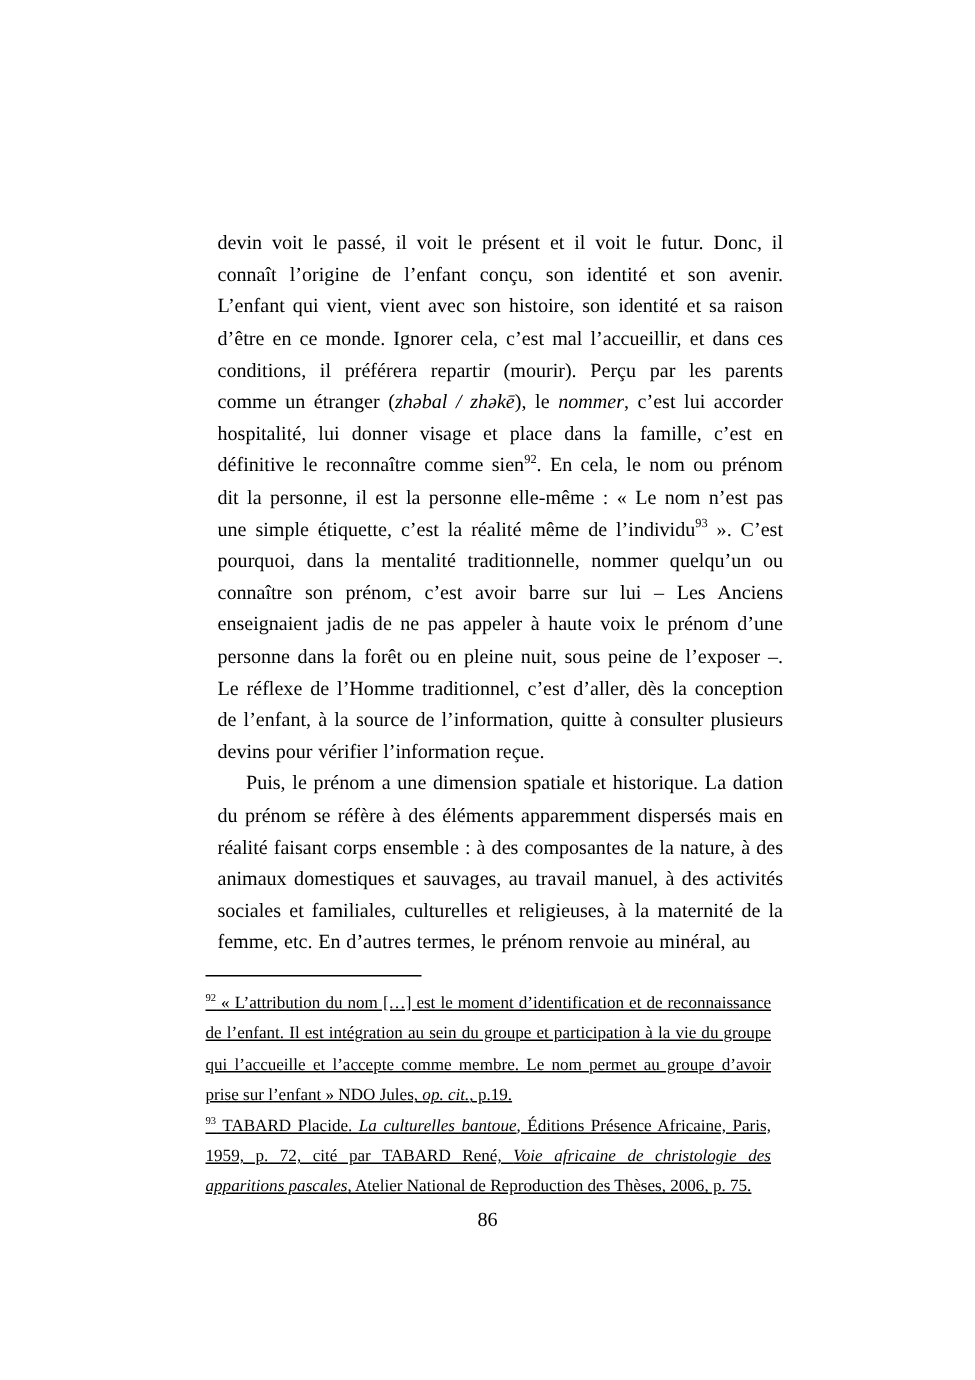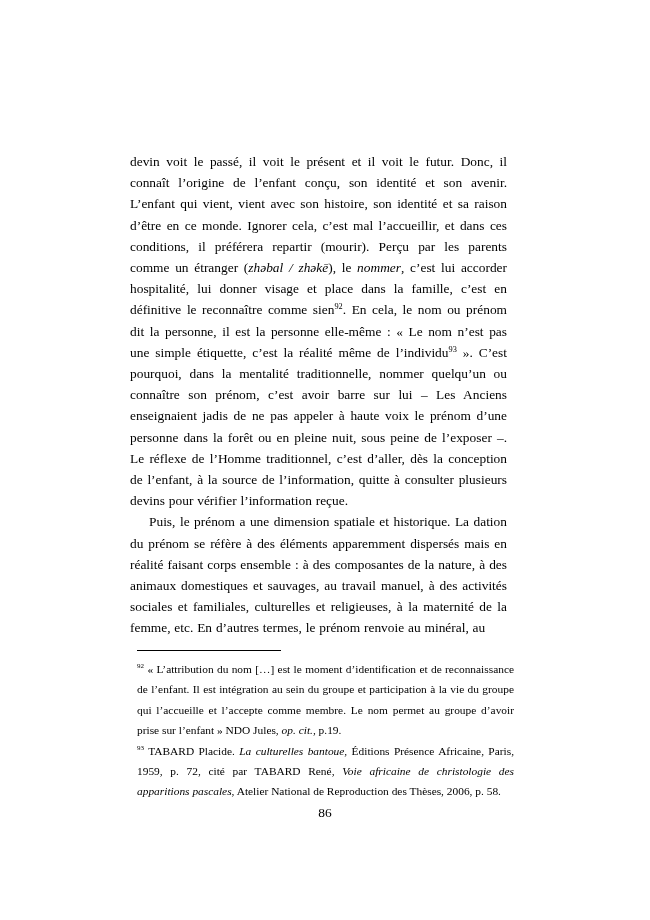"devin voit le passé, il" .body-text { left: 130px -> 145px }
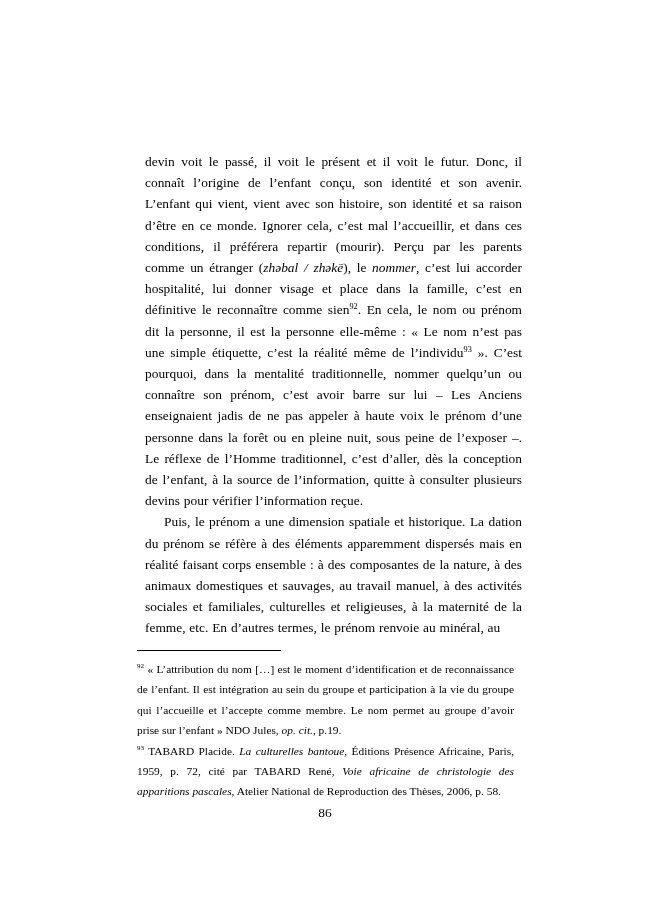"92 « L’attribution du nom" .footnote { text-decoration: none -> underline }
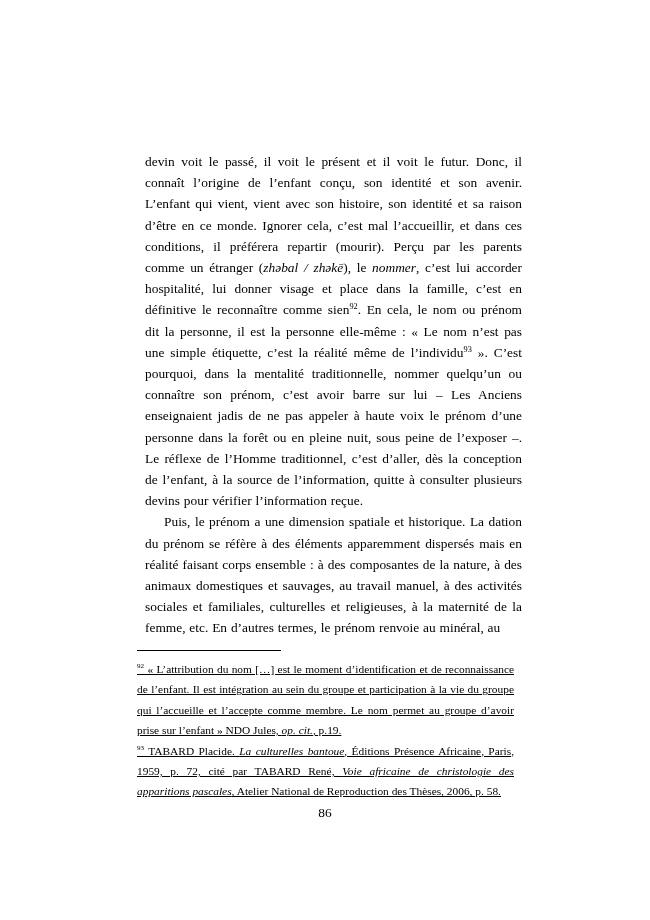", Atelier National de Reproduction" span { text: 58 -> 75 }
